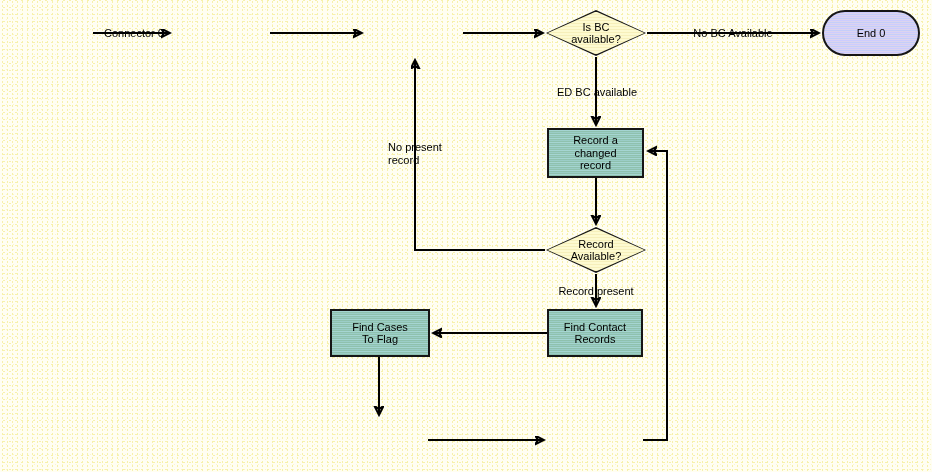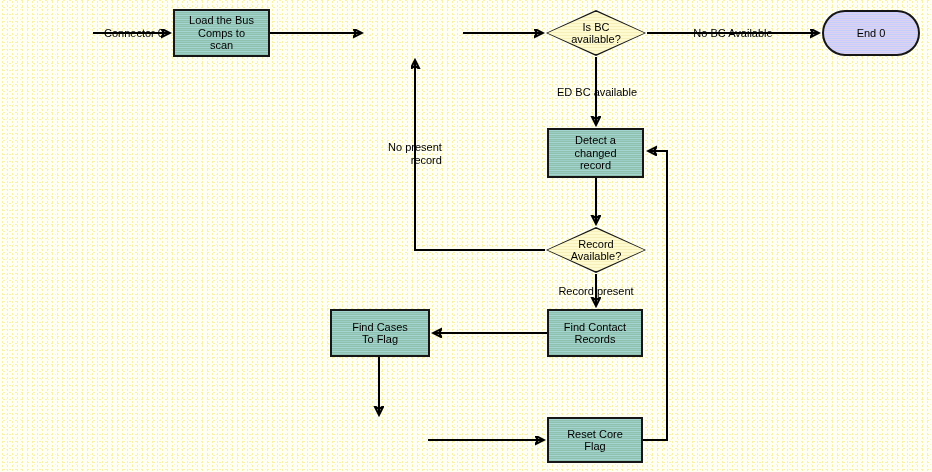"Load the Bus" div.node { html: <div> <span>Load the Bus Comps to scan</span> </div> -> none }
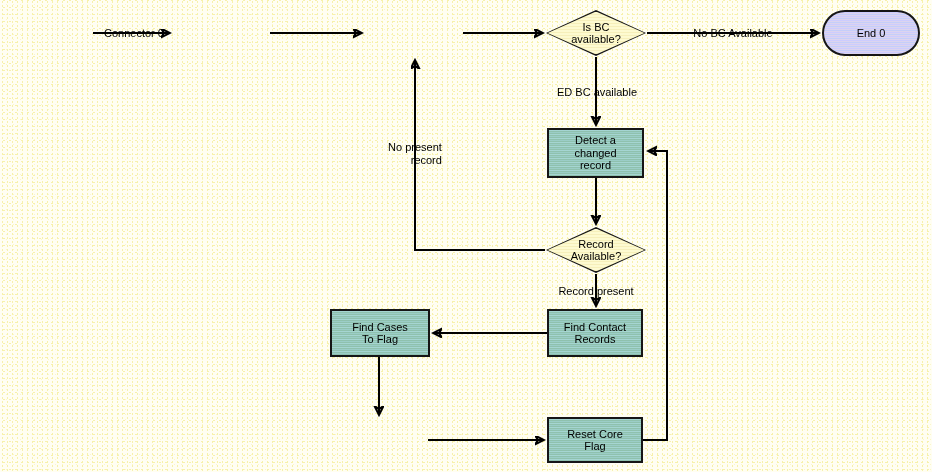"Connector 0" .edge-label { text-align: right -> left }
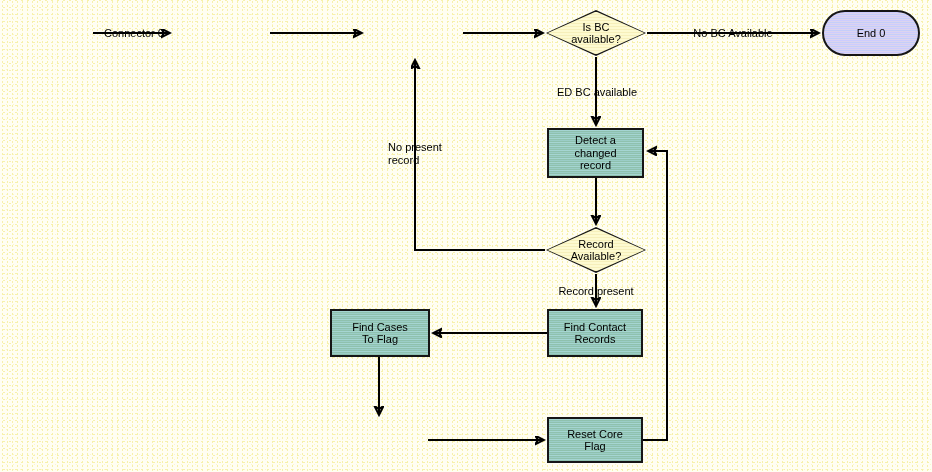"Detect a" span.lbl { text: Detect -> Record }
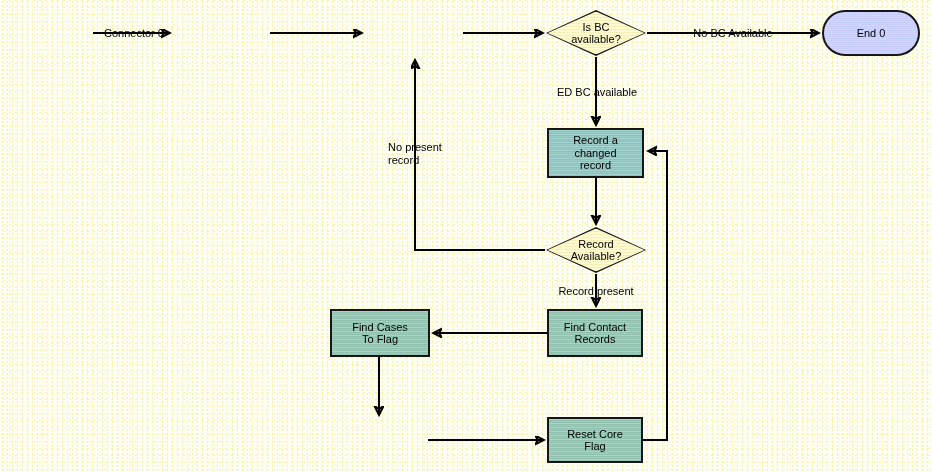"Reset Core" div.node { html: <div> <span>Reset Core Flag</span> </div> -> none }
